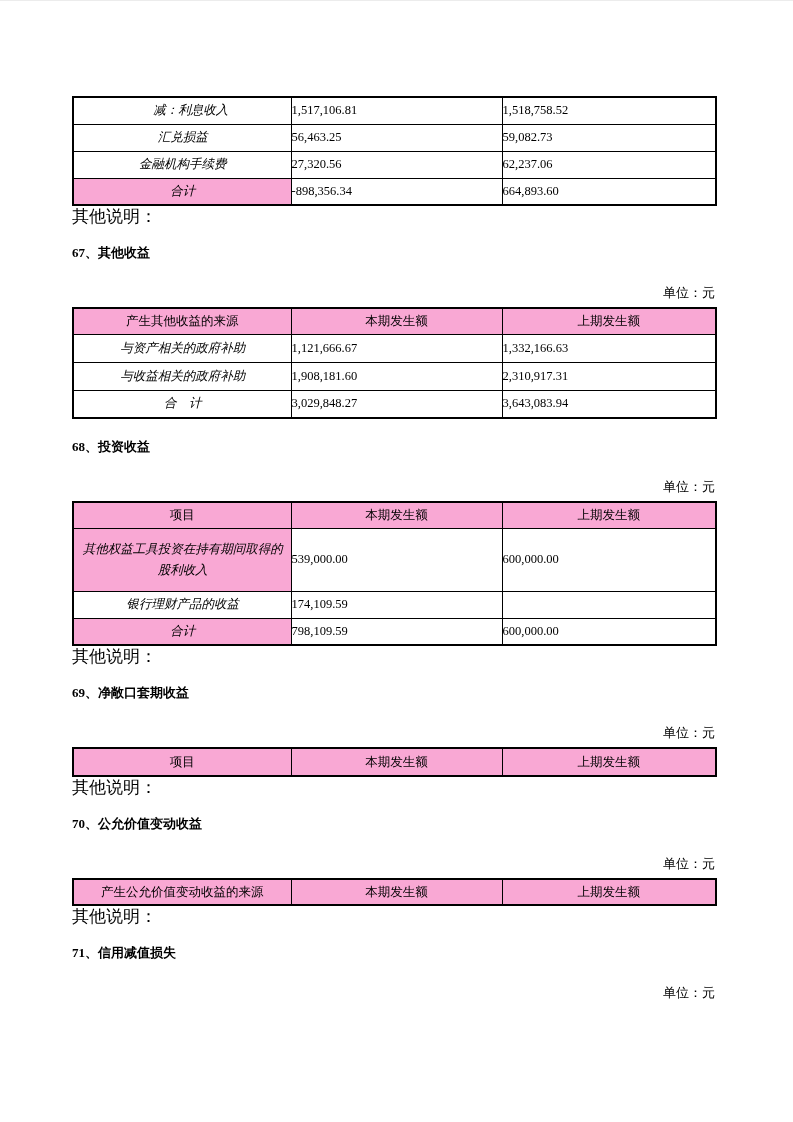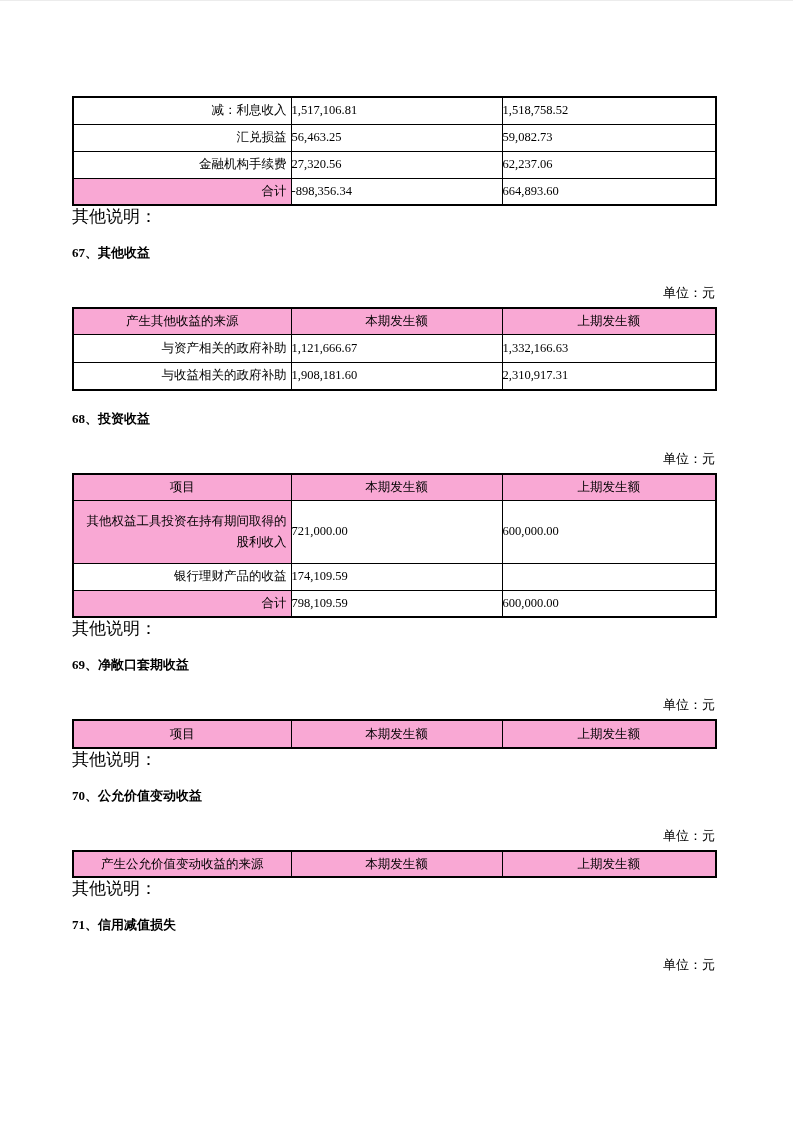"减：利息收入" td.label { font-style: none -> italic; text-align: right -> center }
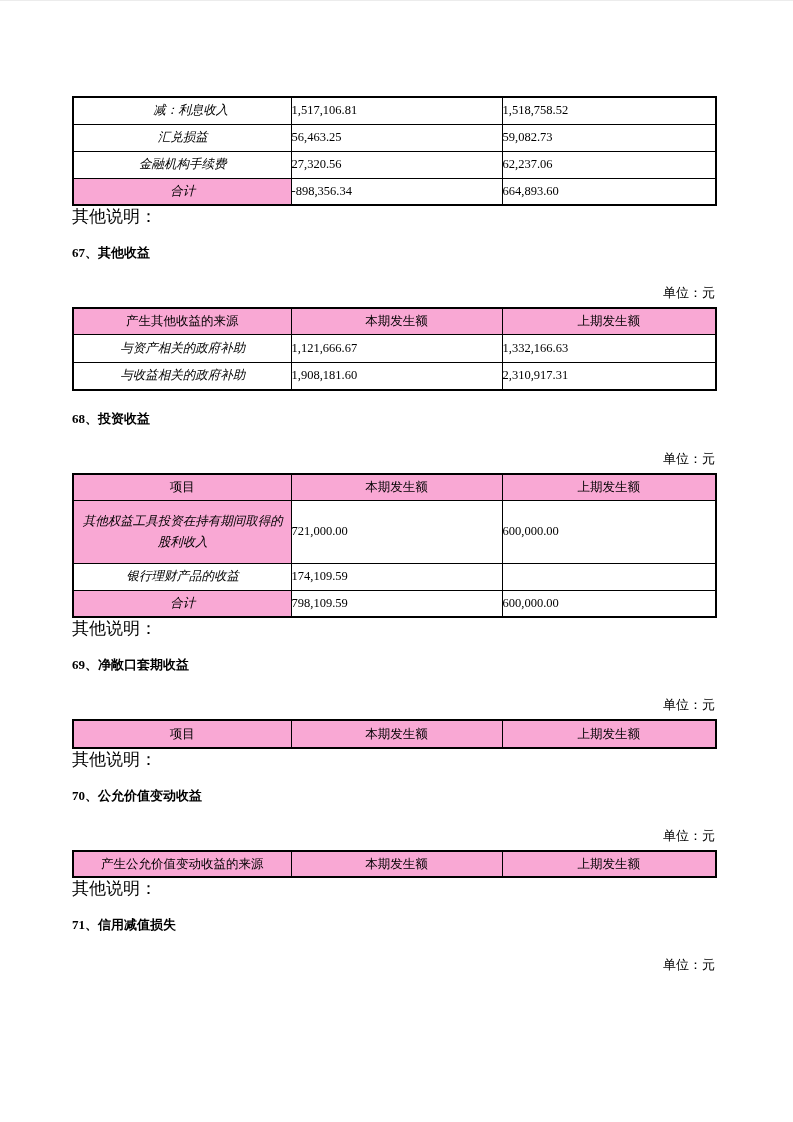"合 计" tr { html: none -> <tr> <td>合 计</td> <td>3,029,848.27</td> <td>3,643,083.94</td> </tr> }
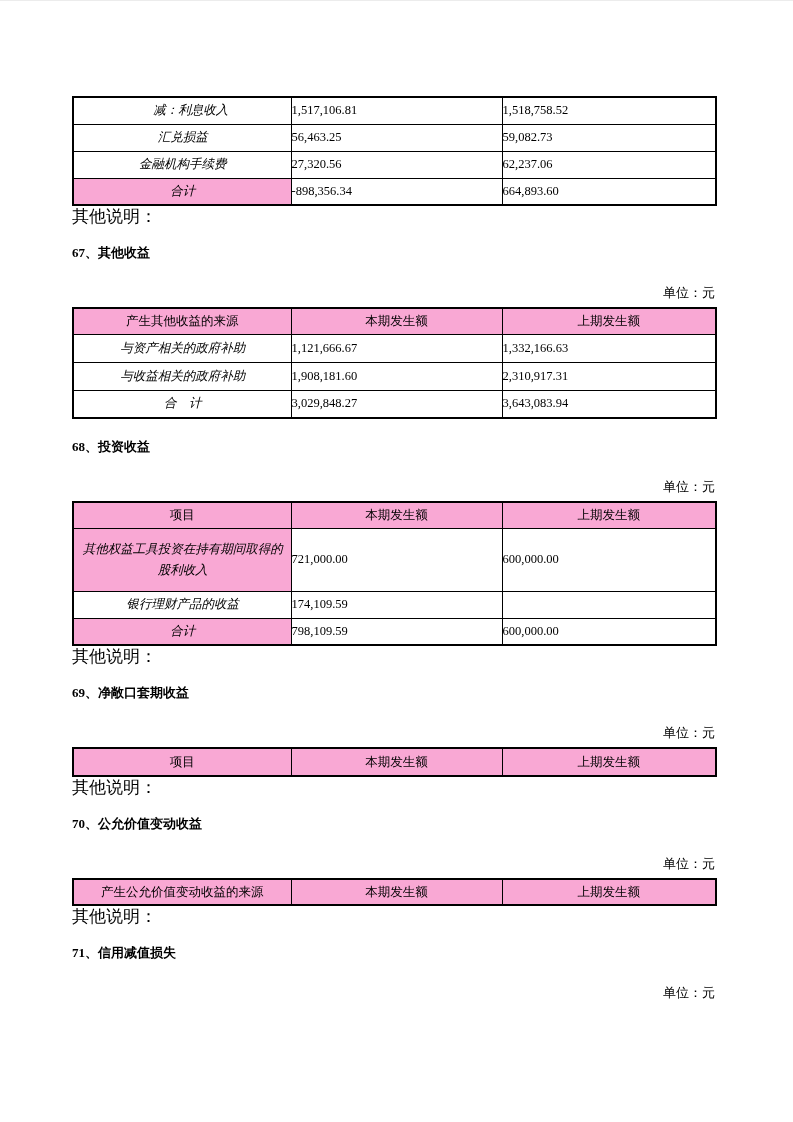"721,000.00" td.num { text: 721,000.00 -> 539,000.00 }
